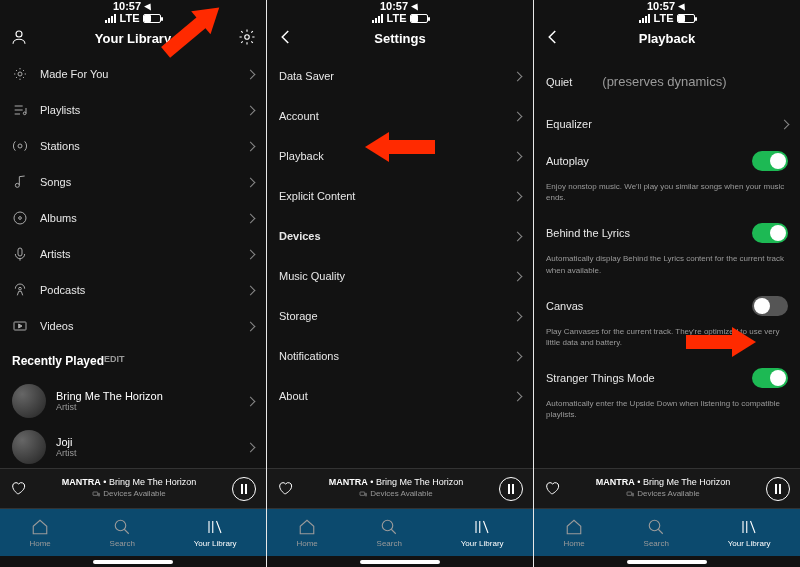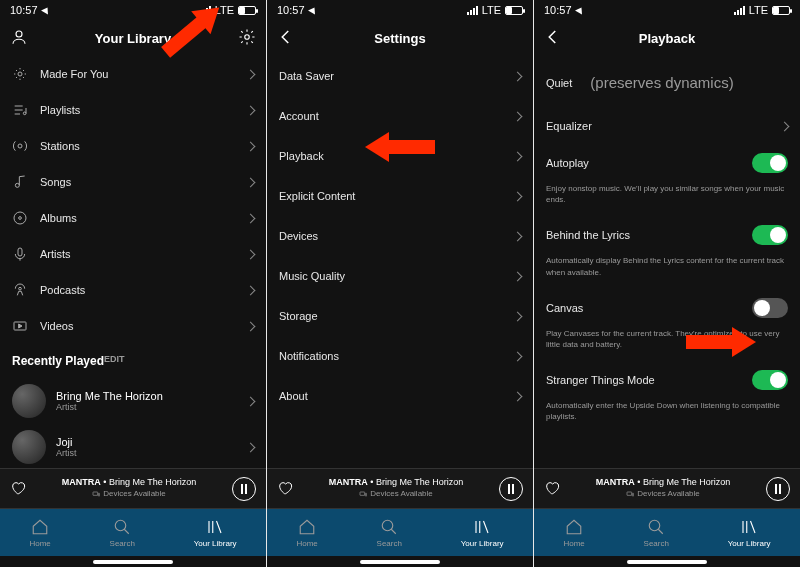"10:57" .status { flex-direction: none -> column; font-weight: 400 -> 700 }
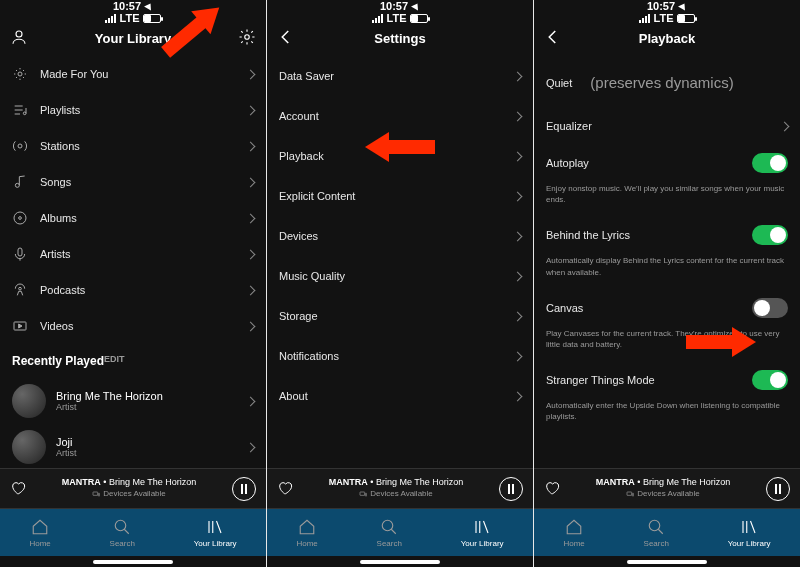"(preserves dynamics)" .tinylabel { font-size: 15px -> 13px; margin-left: 6px -> 18px }
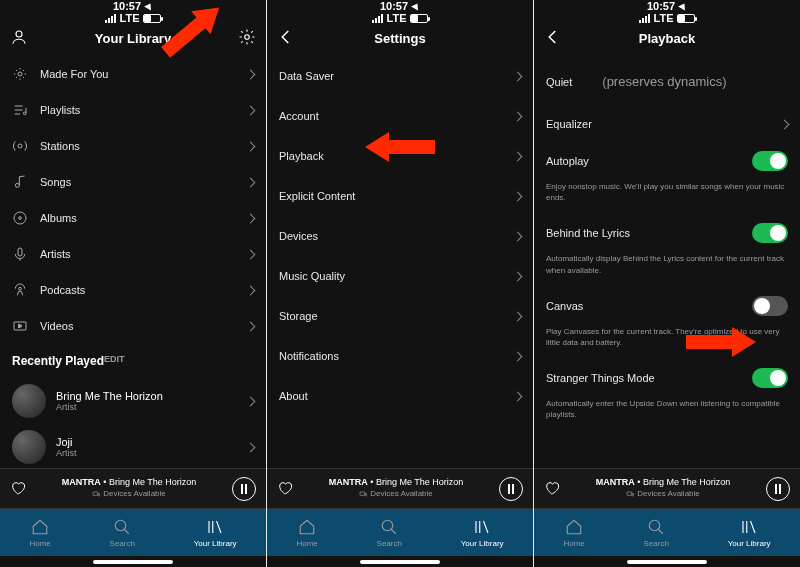"Devices" div.row { font-weight: none -> bold }
